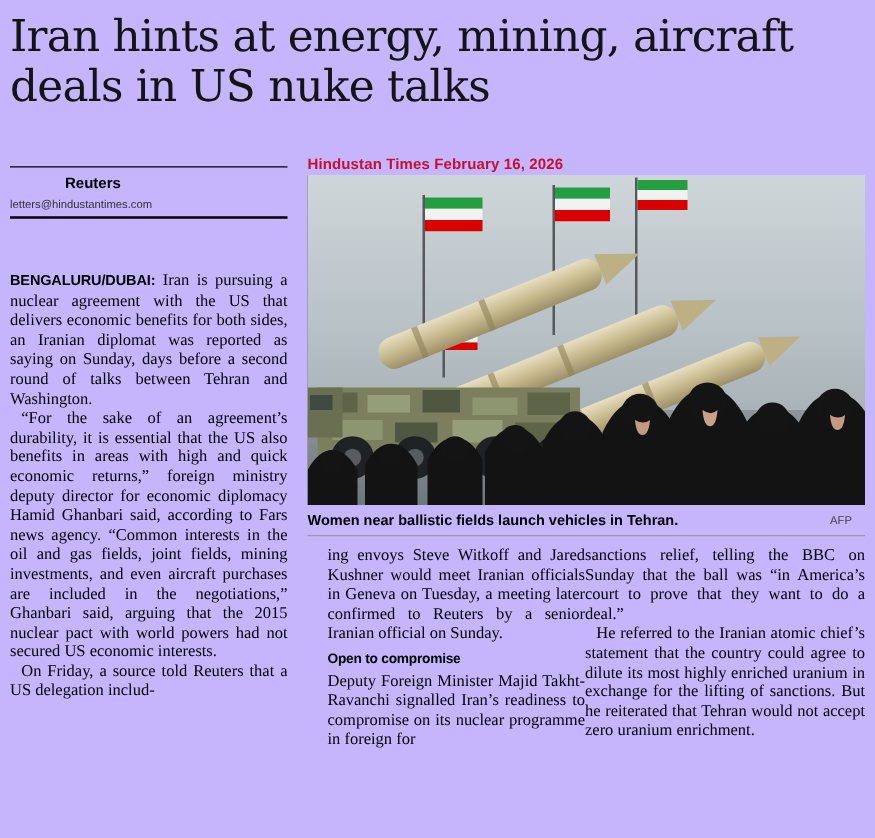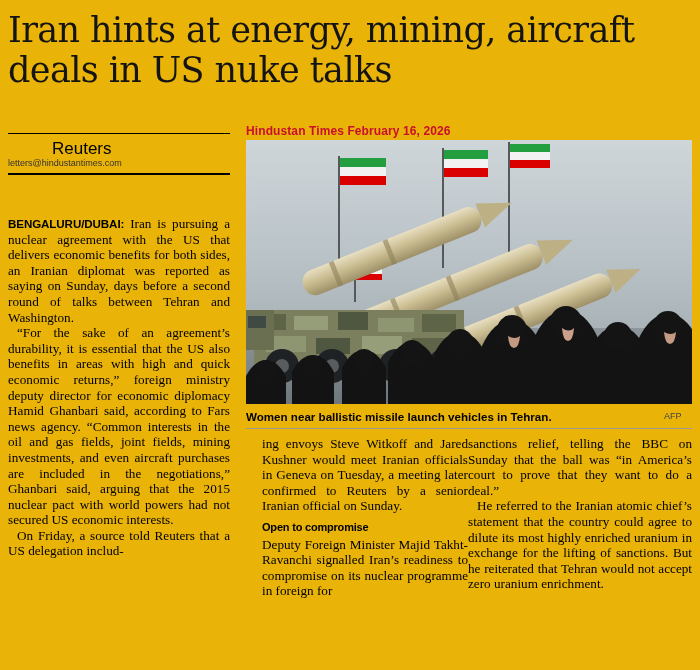"Iran hints at energy, mining," .page { background: #eab308 -> #c4b5fd }
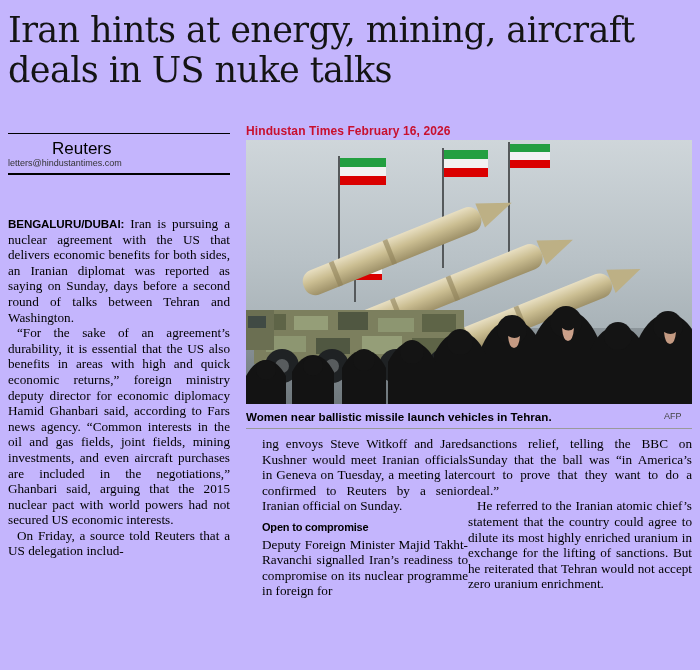"Reuters" .byline-name { font-size: 17px -> 12px; font-weight: normal -> bold }
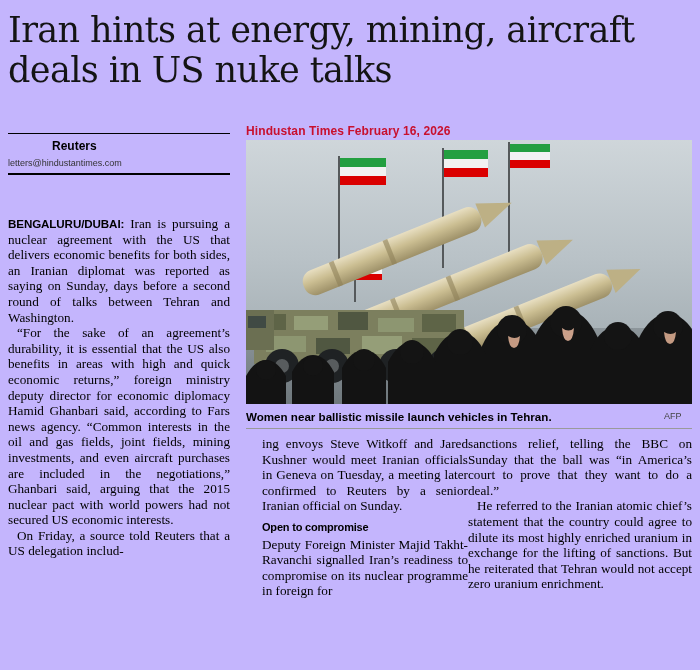"Women near ballistic missile launch" div.photo-caption { text: missile -> fields }
